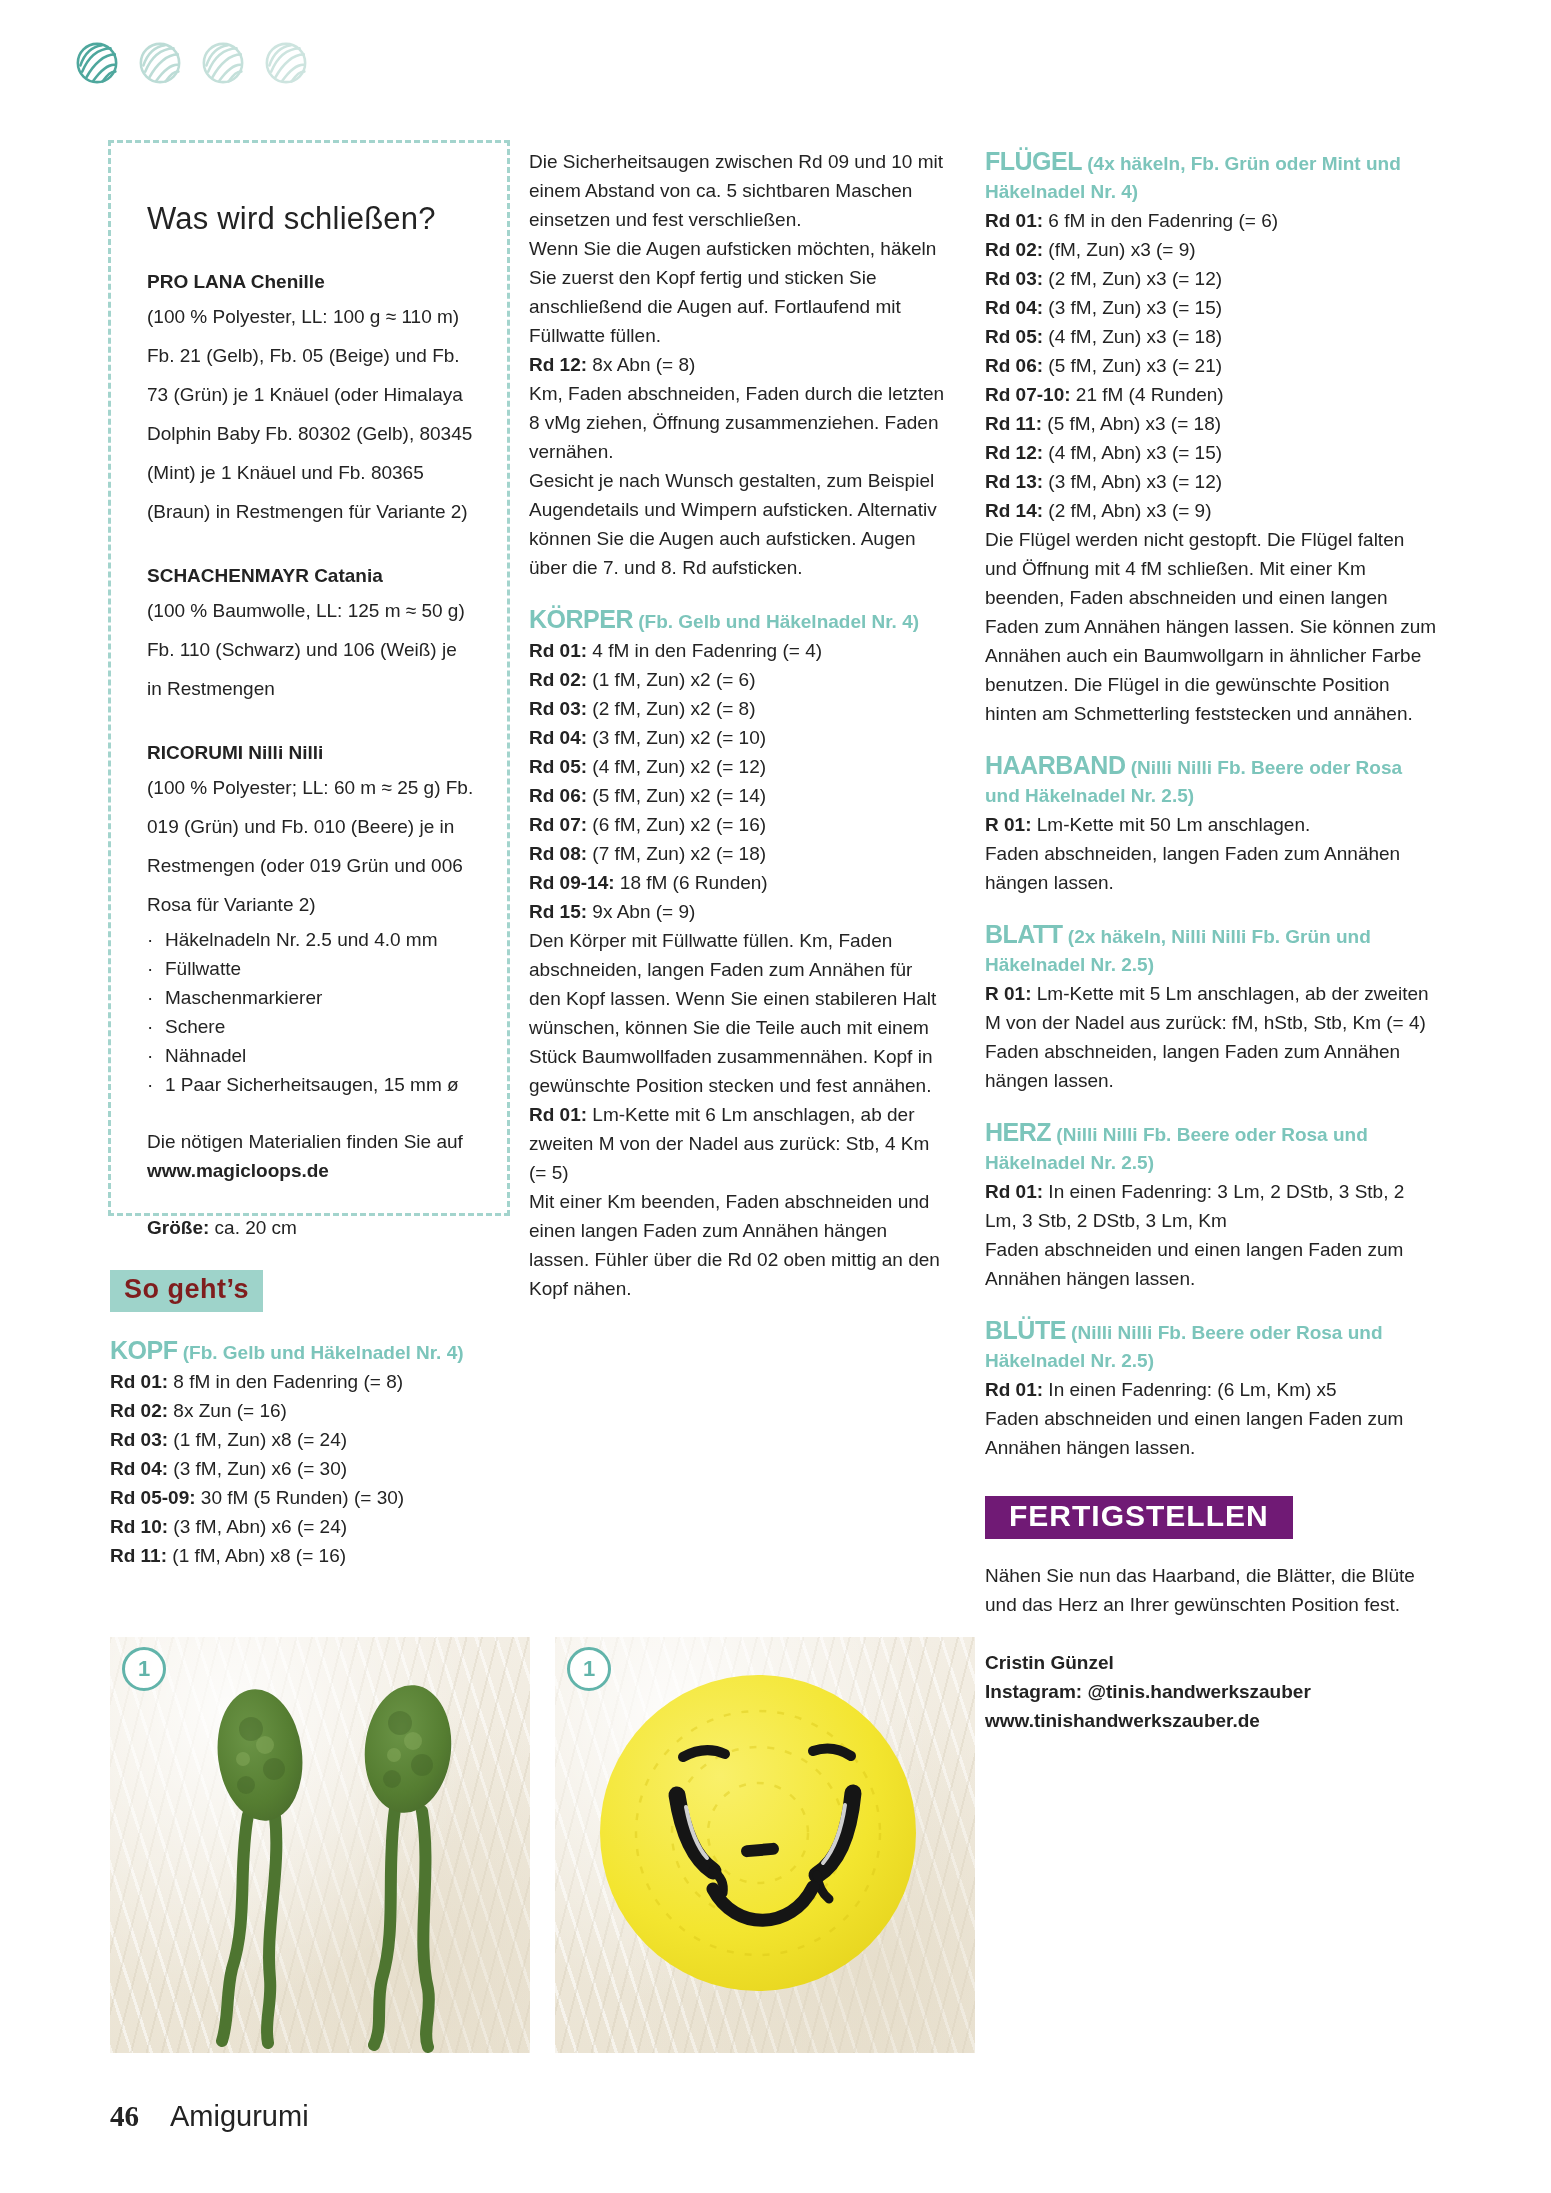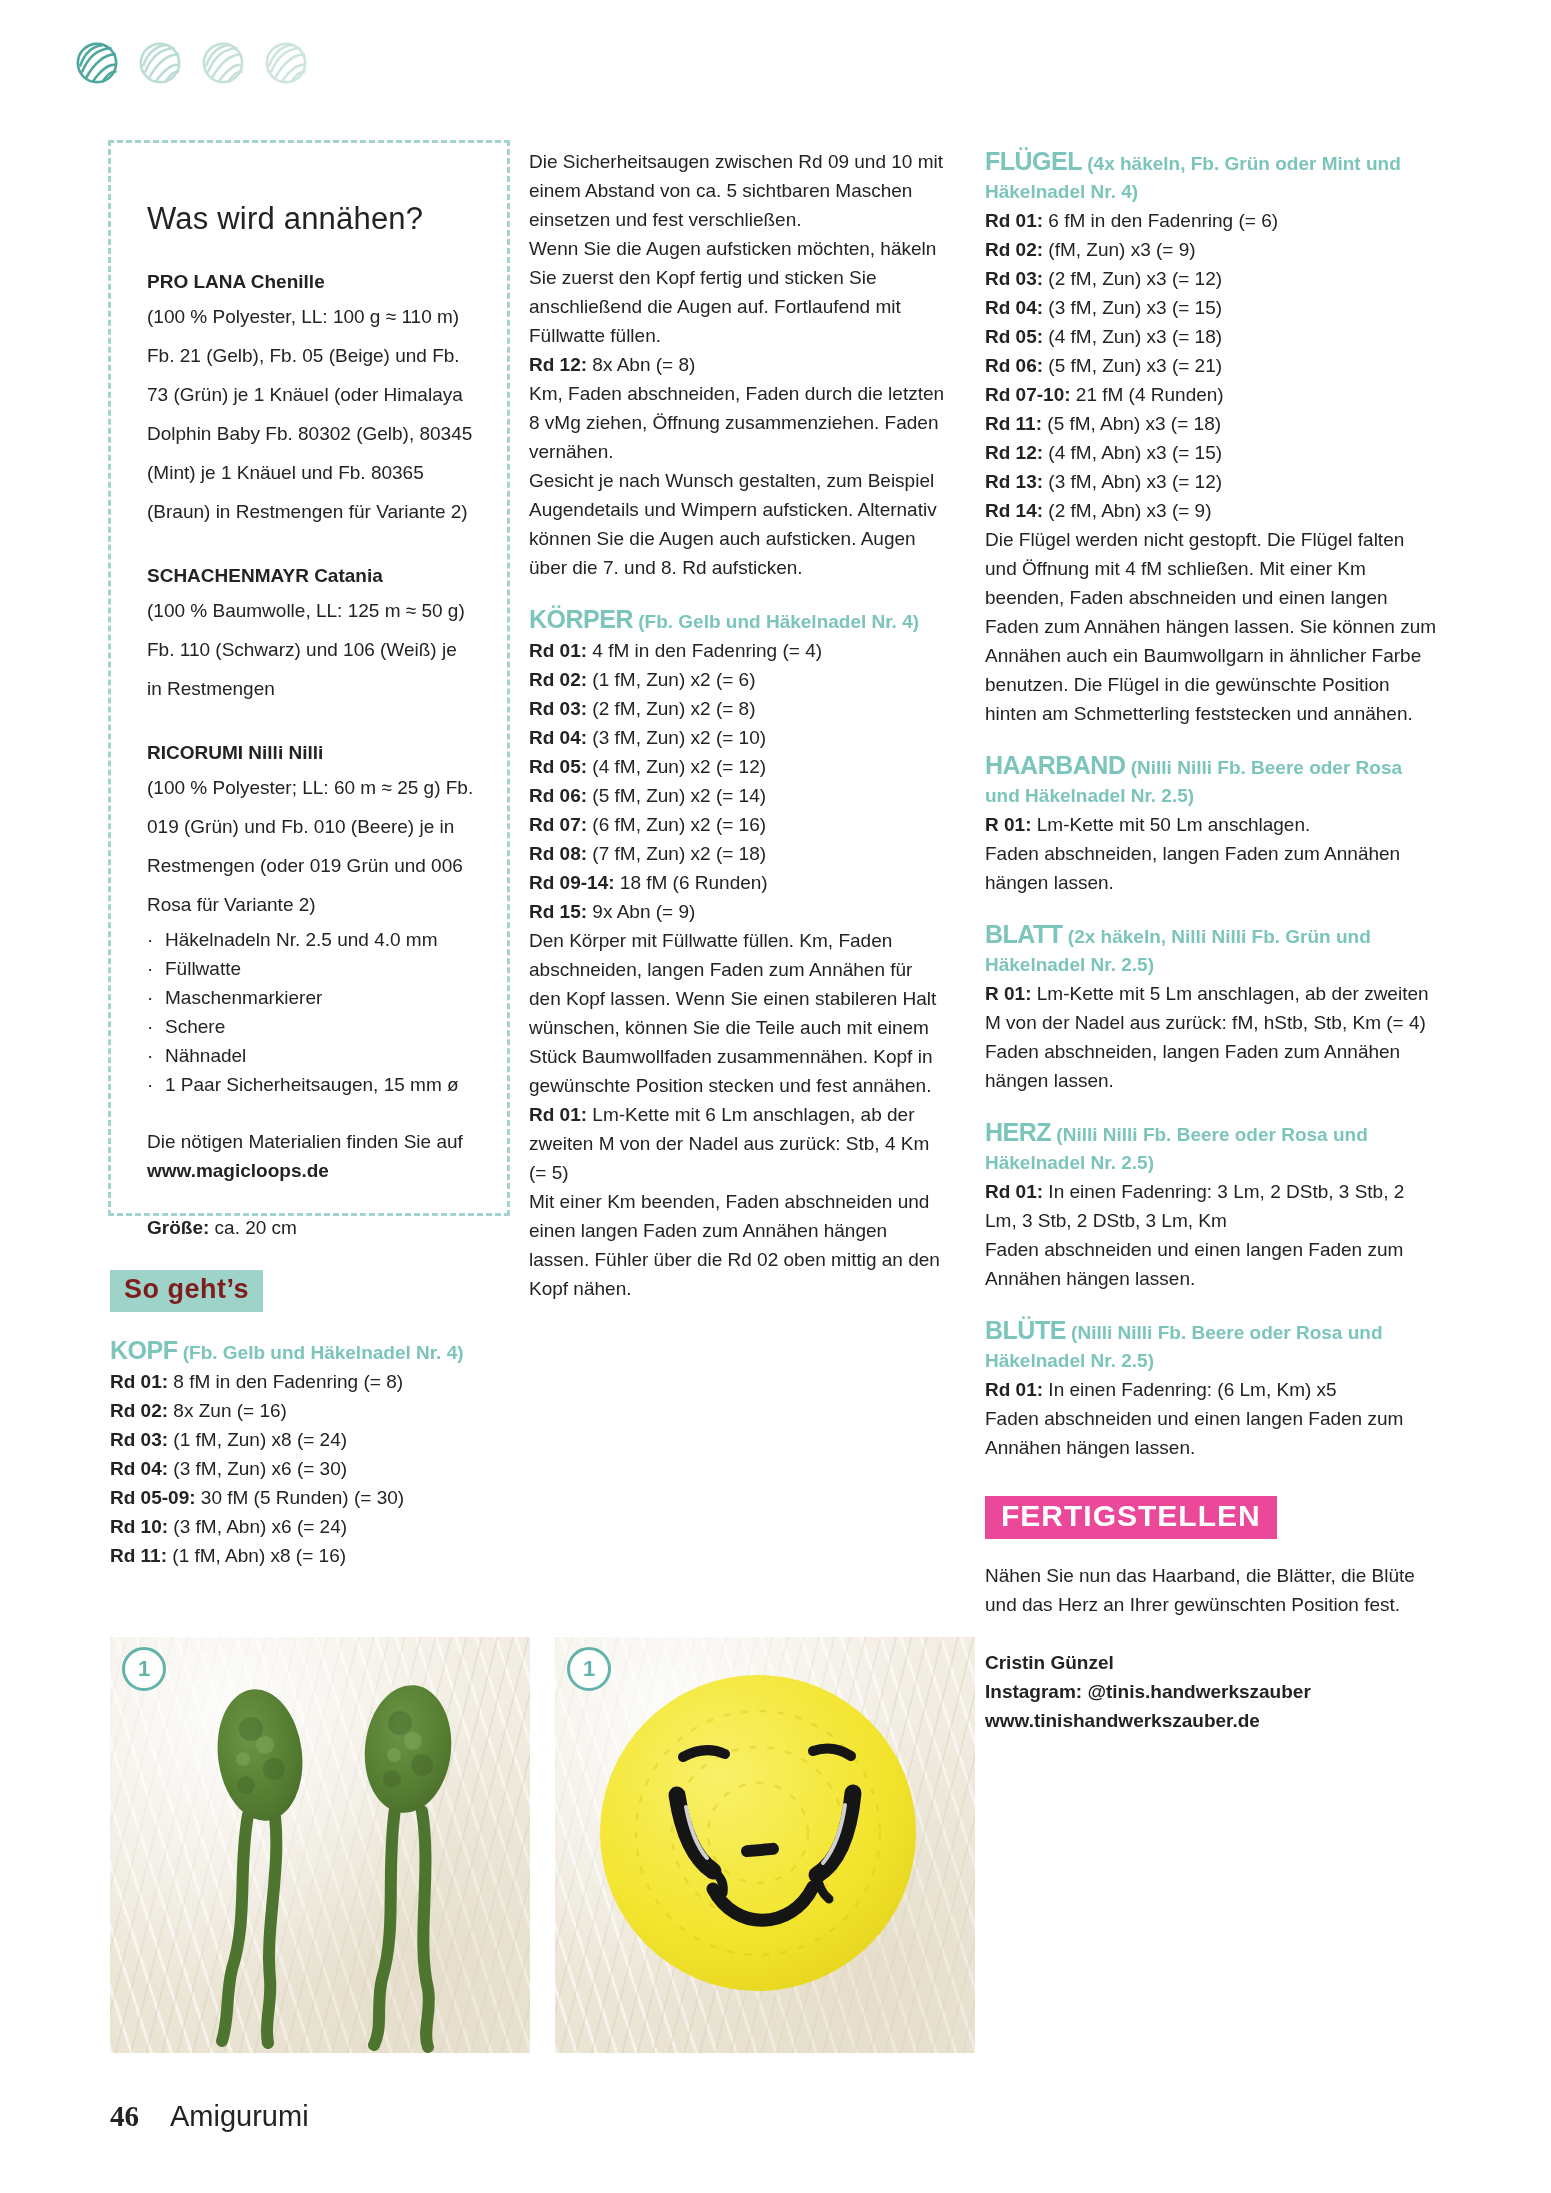"Was wird annähen?" h2.mb-title { text: annähen -> schließen }
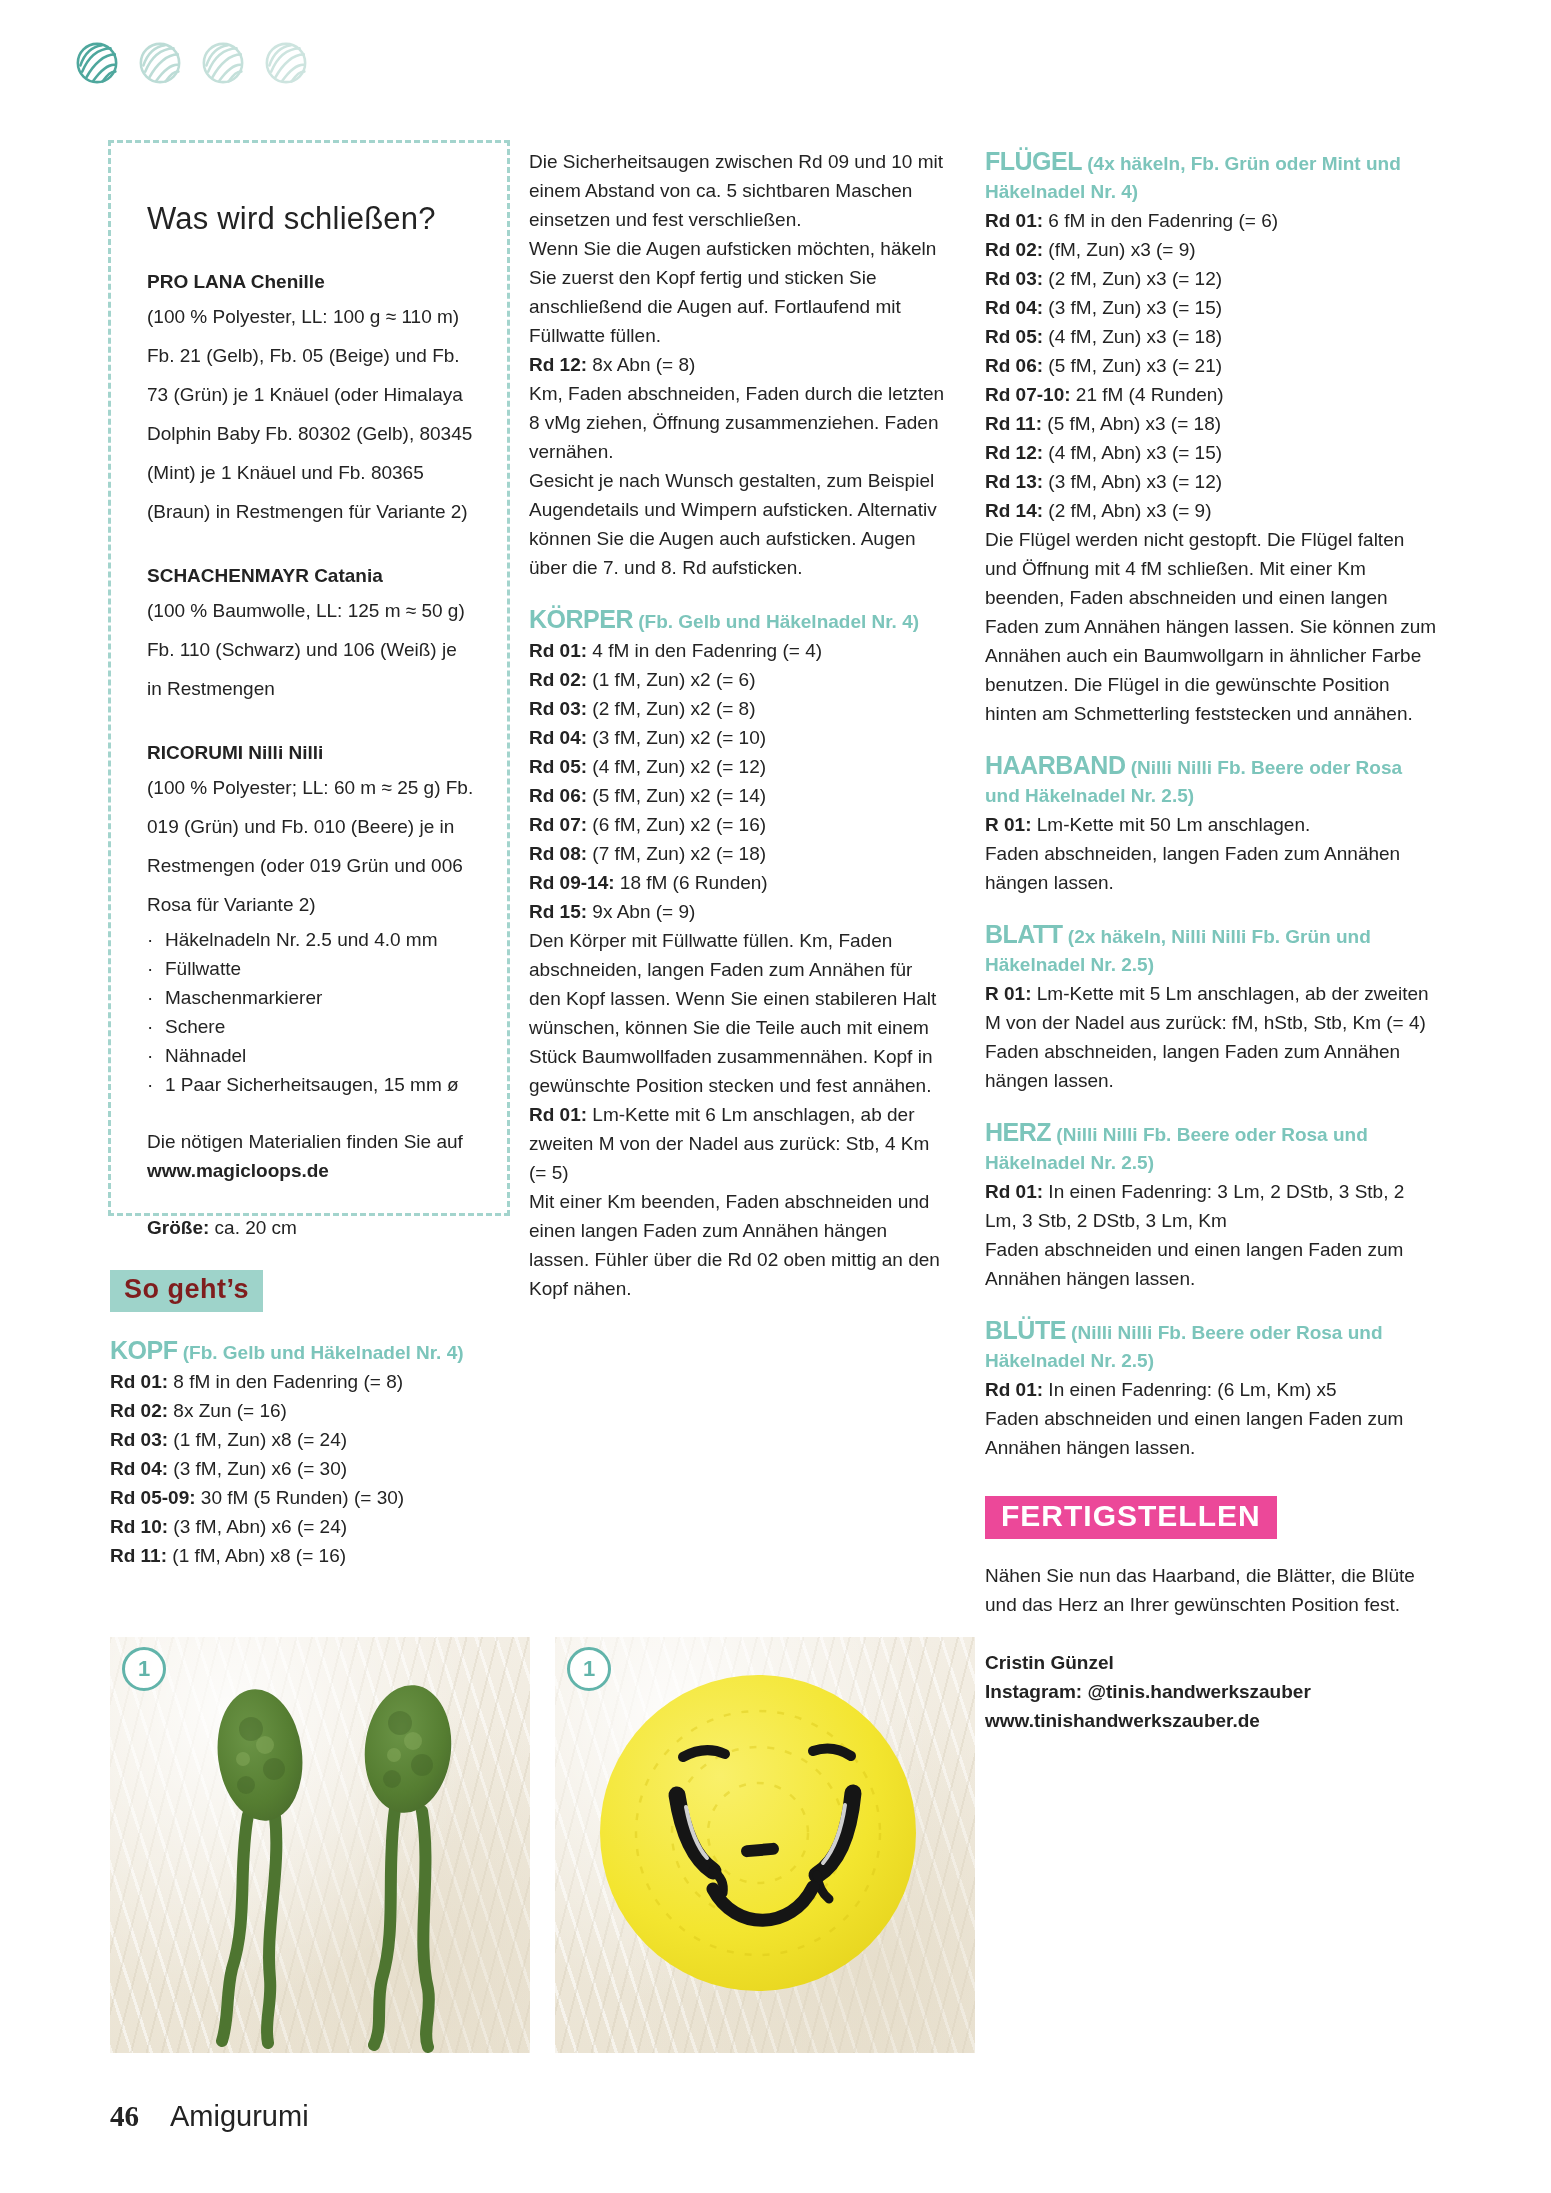"FERTIGSTELLEN" .banner { background: #ec4899 -> #701a75; padding: 5px 16px 9px -> 5px 24px 9px }
